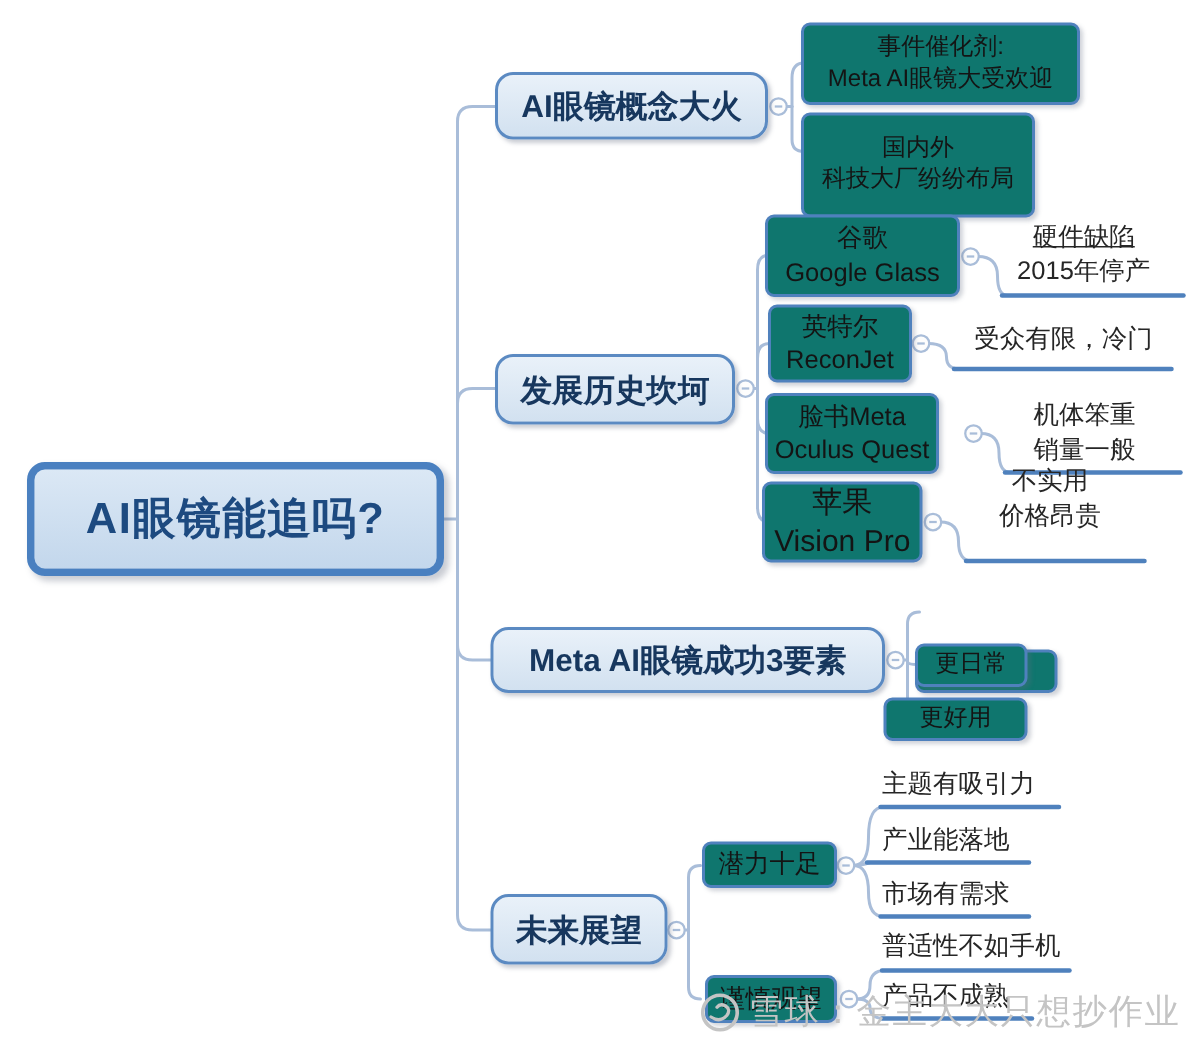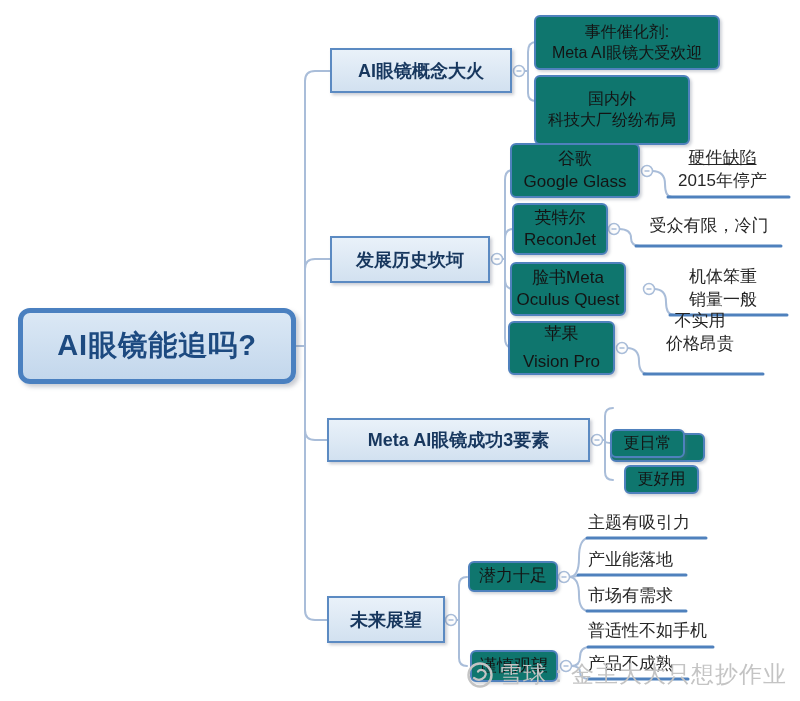"AI眼镜概念大火" .branch-node { border-radius: 0 -> 12px; font-size: 18px -> 21px }
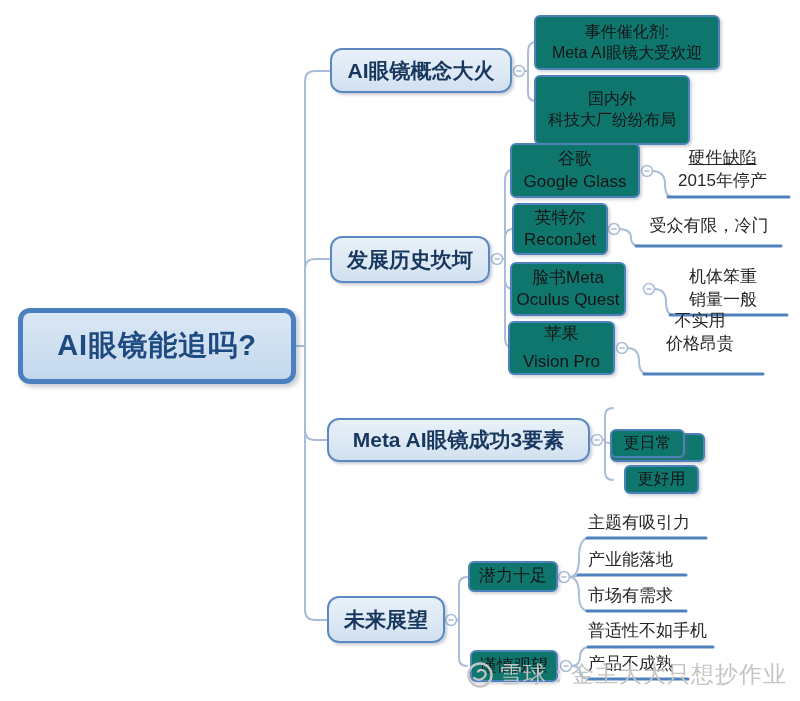"苹果" div.node { font-size: 17px -> 20px; justify-content: space-between -> none }
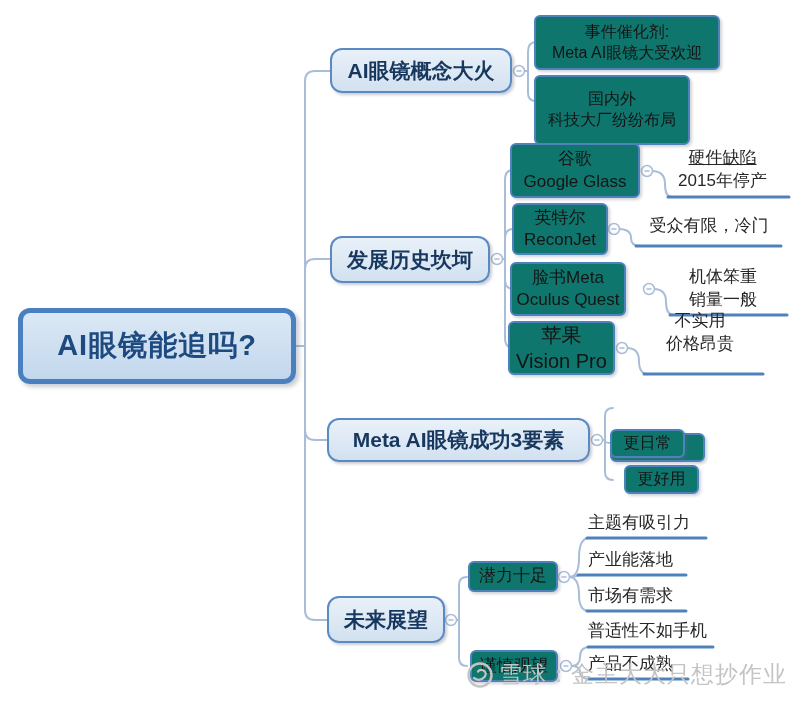"更好用" div.node { left: 624px -> 589px; width: 75px -> 96px }
